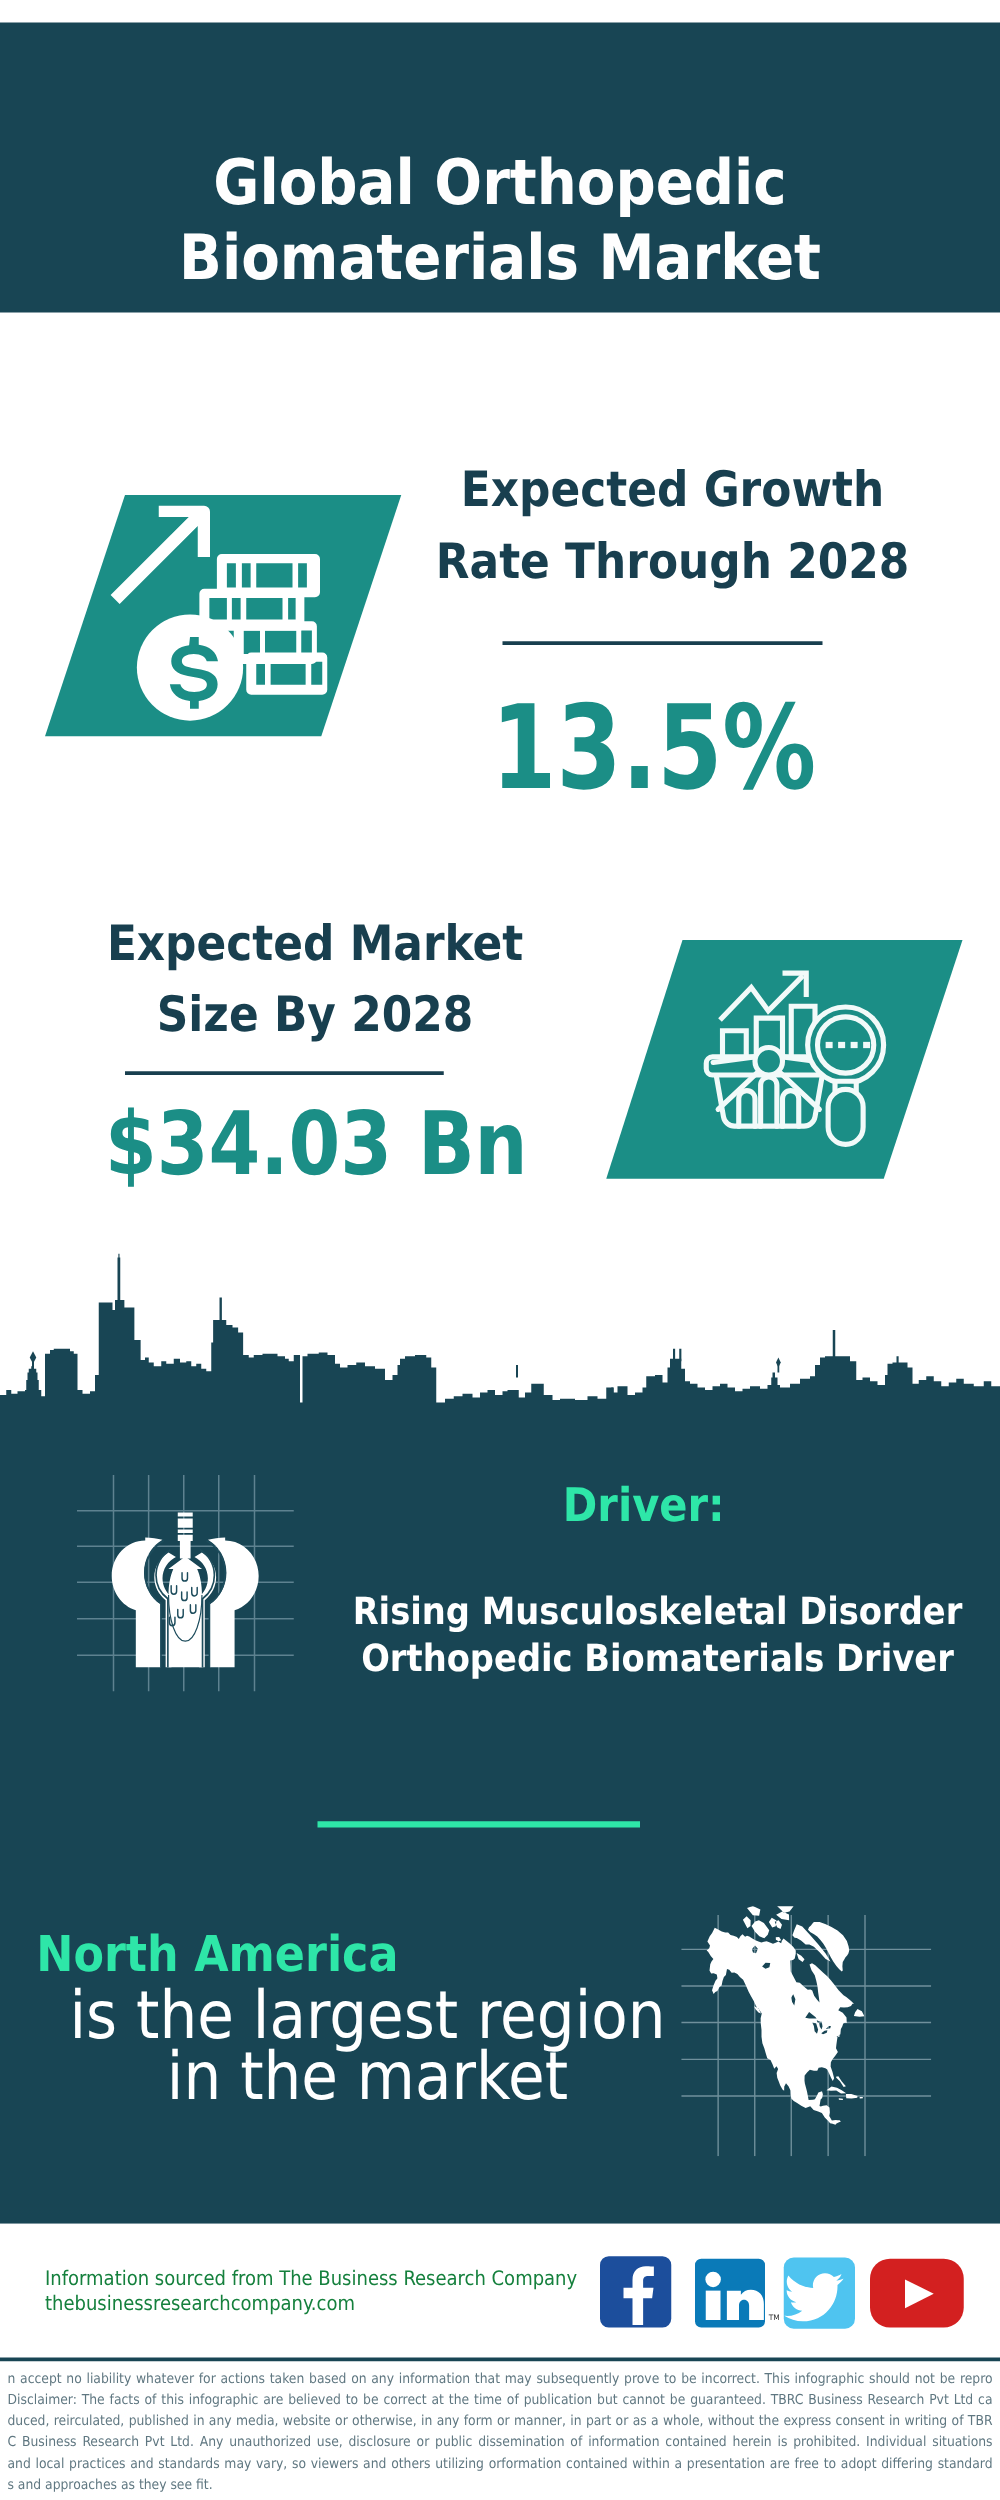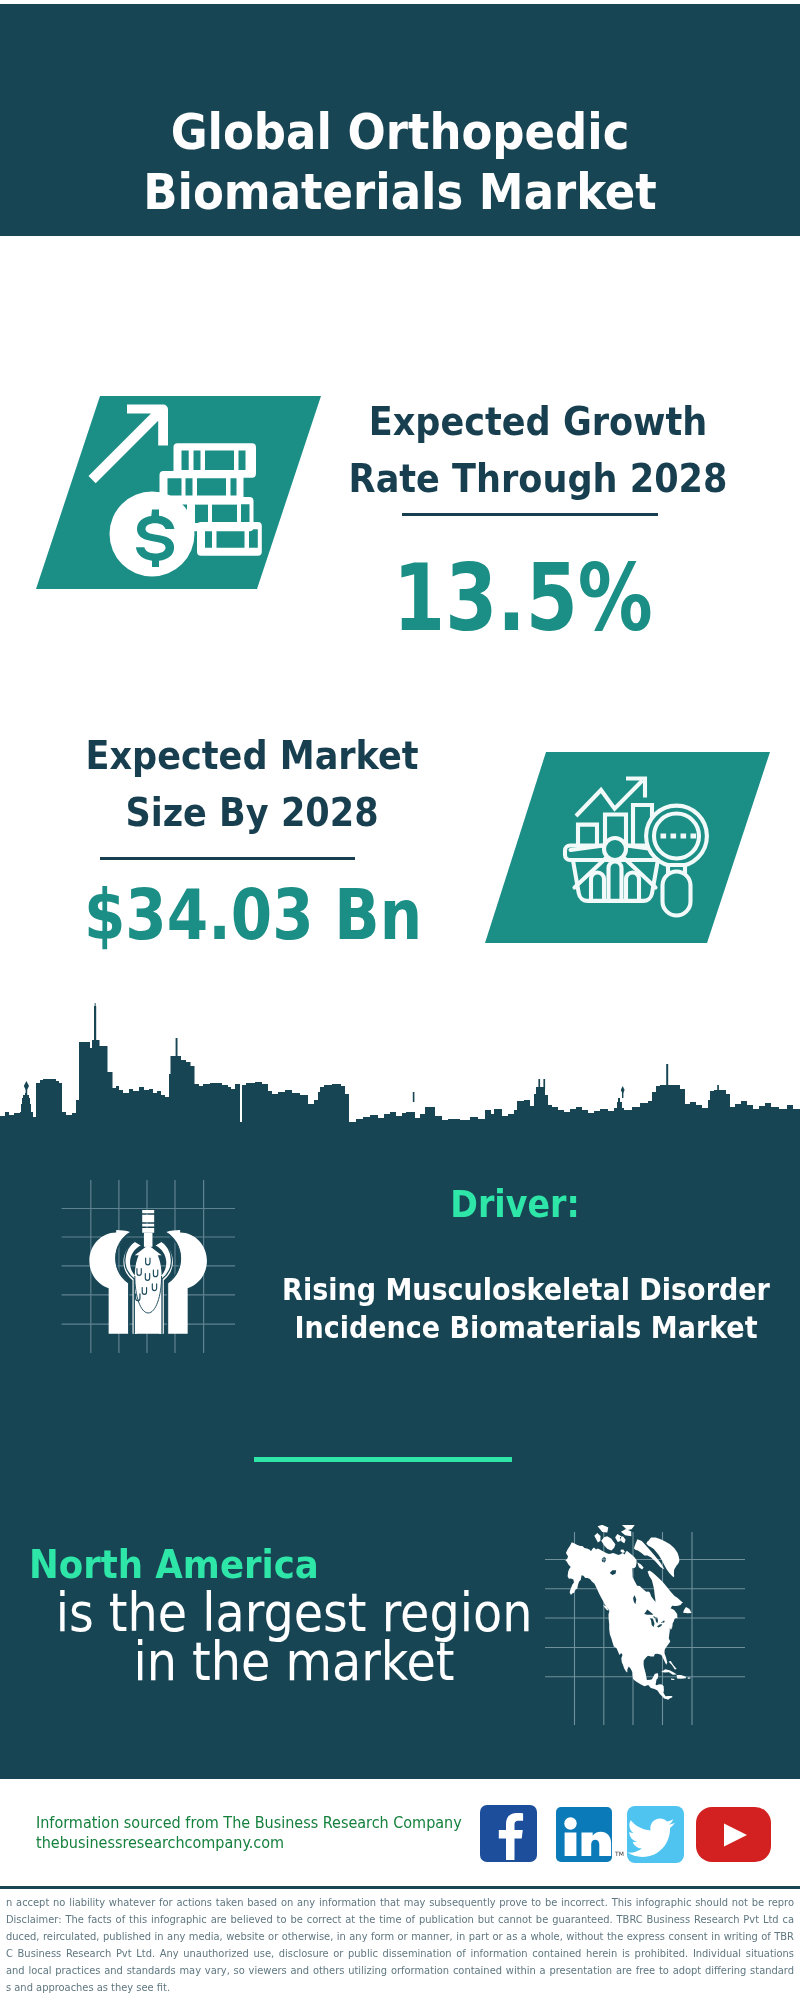"Global Orthopedic" .header { top: 4px -> 18px }
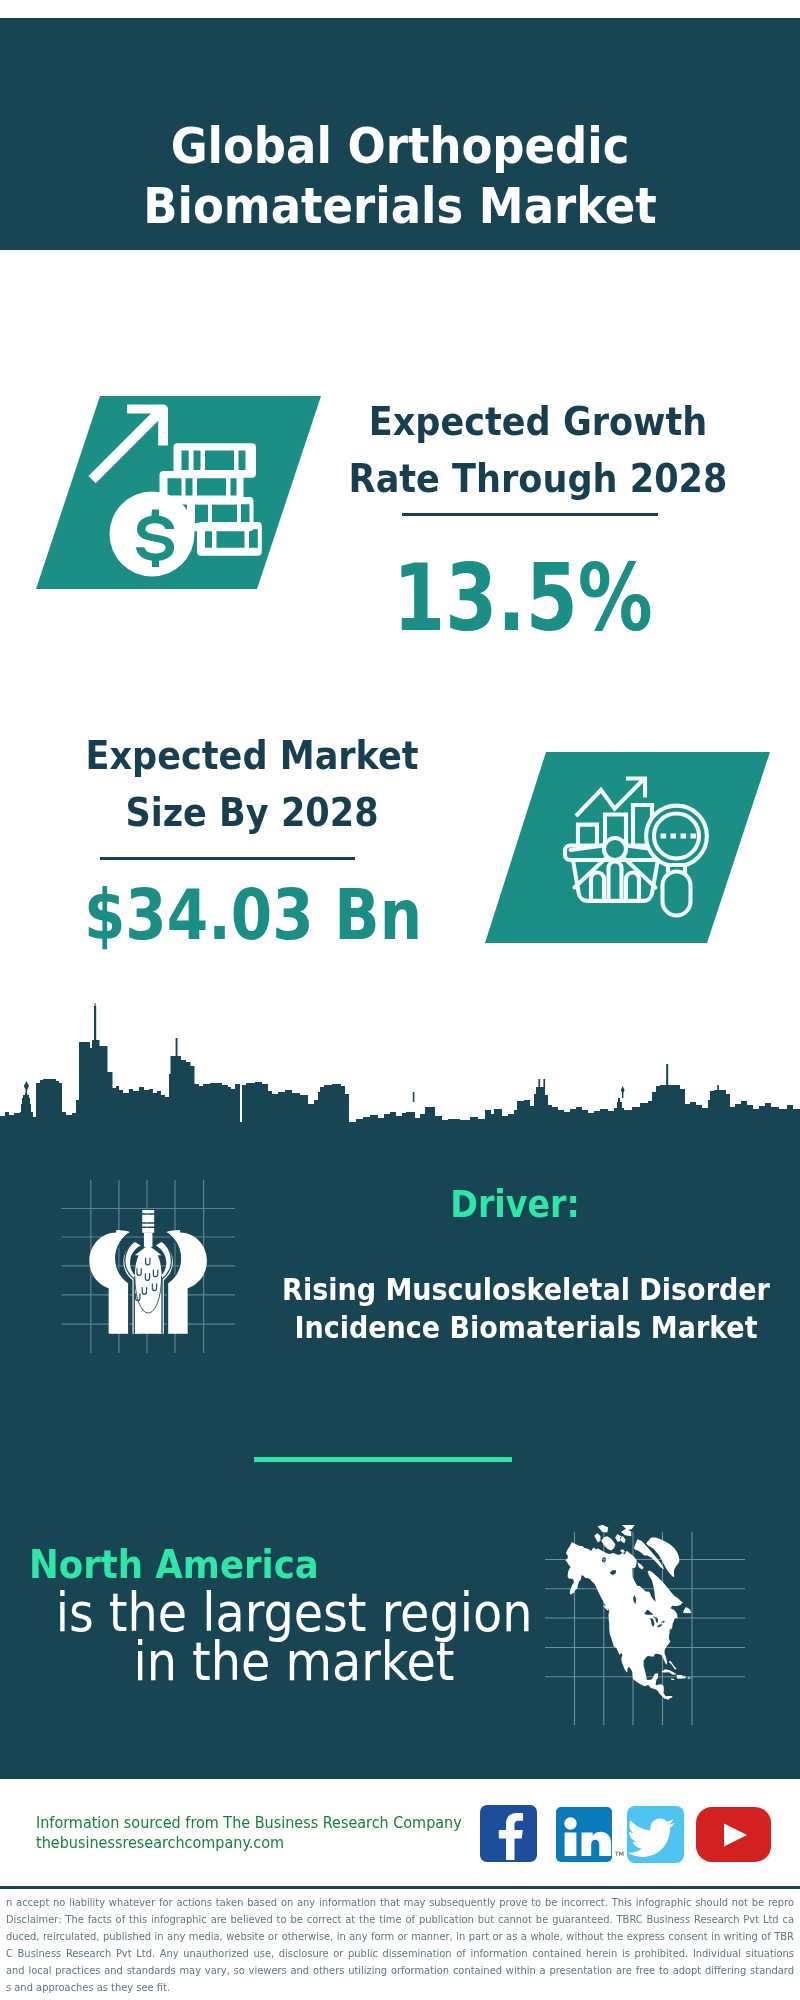"Expected Growth" .b1-title { top: 394px -> 365px }
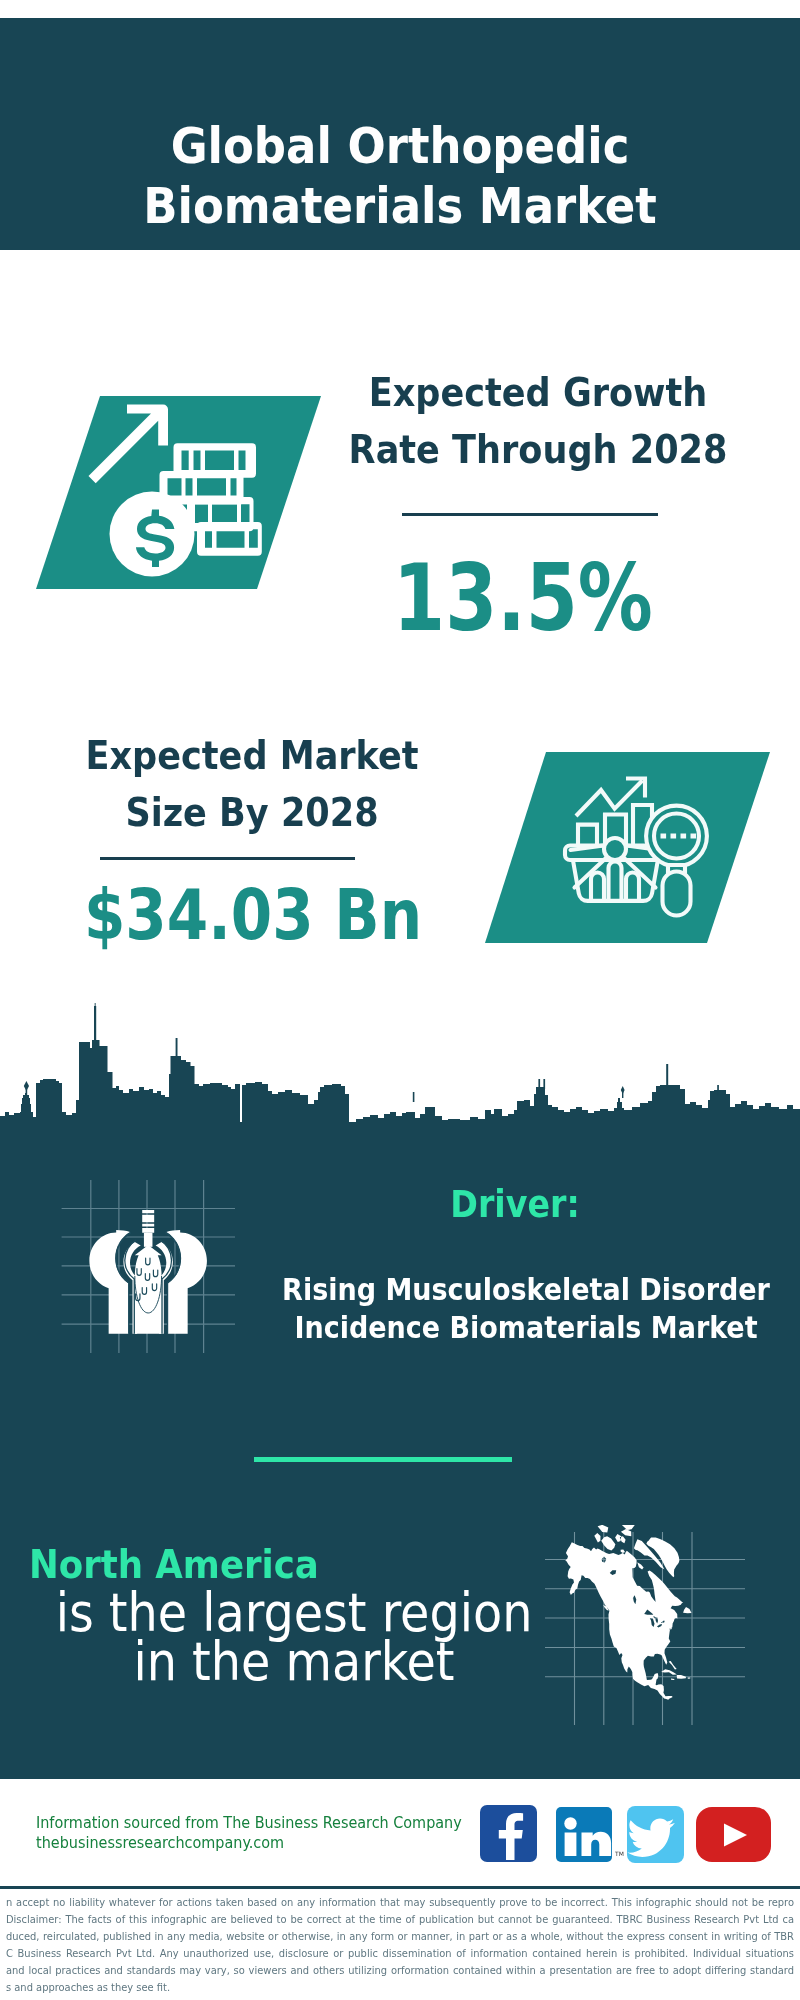"Incidence Biomaterials Market" div { text: Incidence Biomaterials Market -> Orthopedic Biomaterials Driver }
